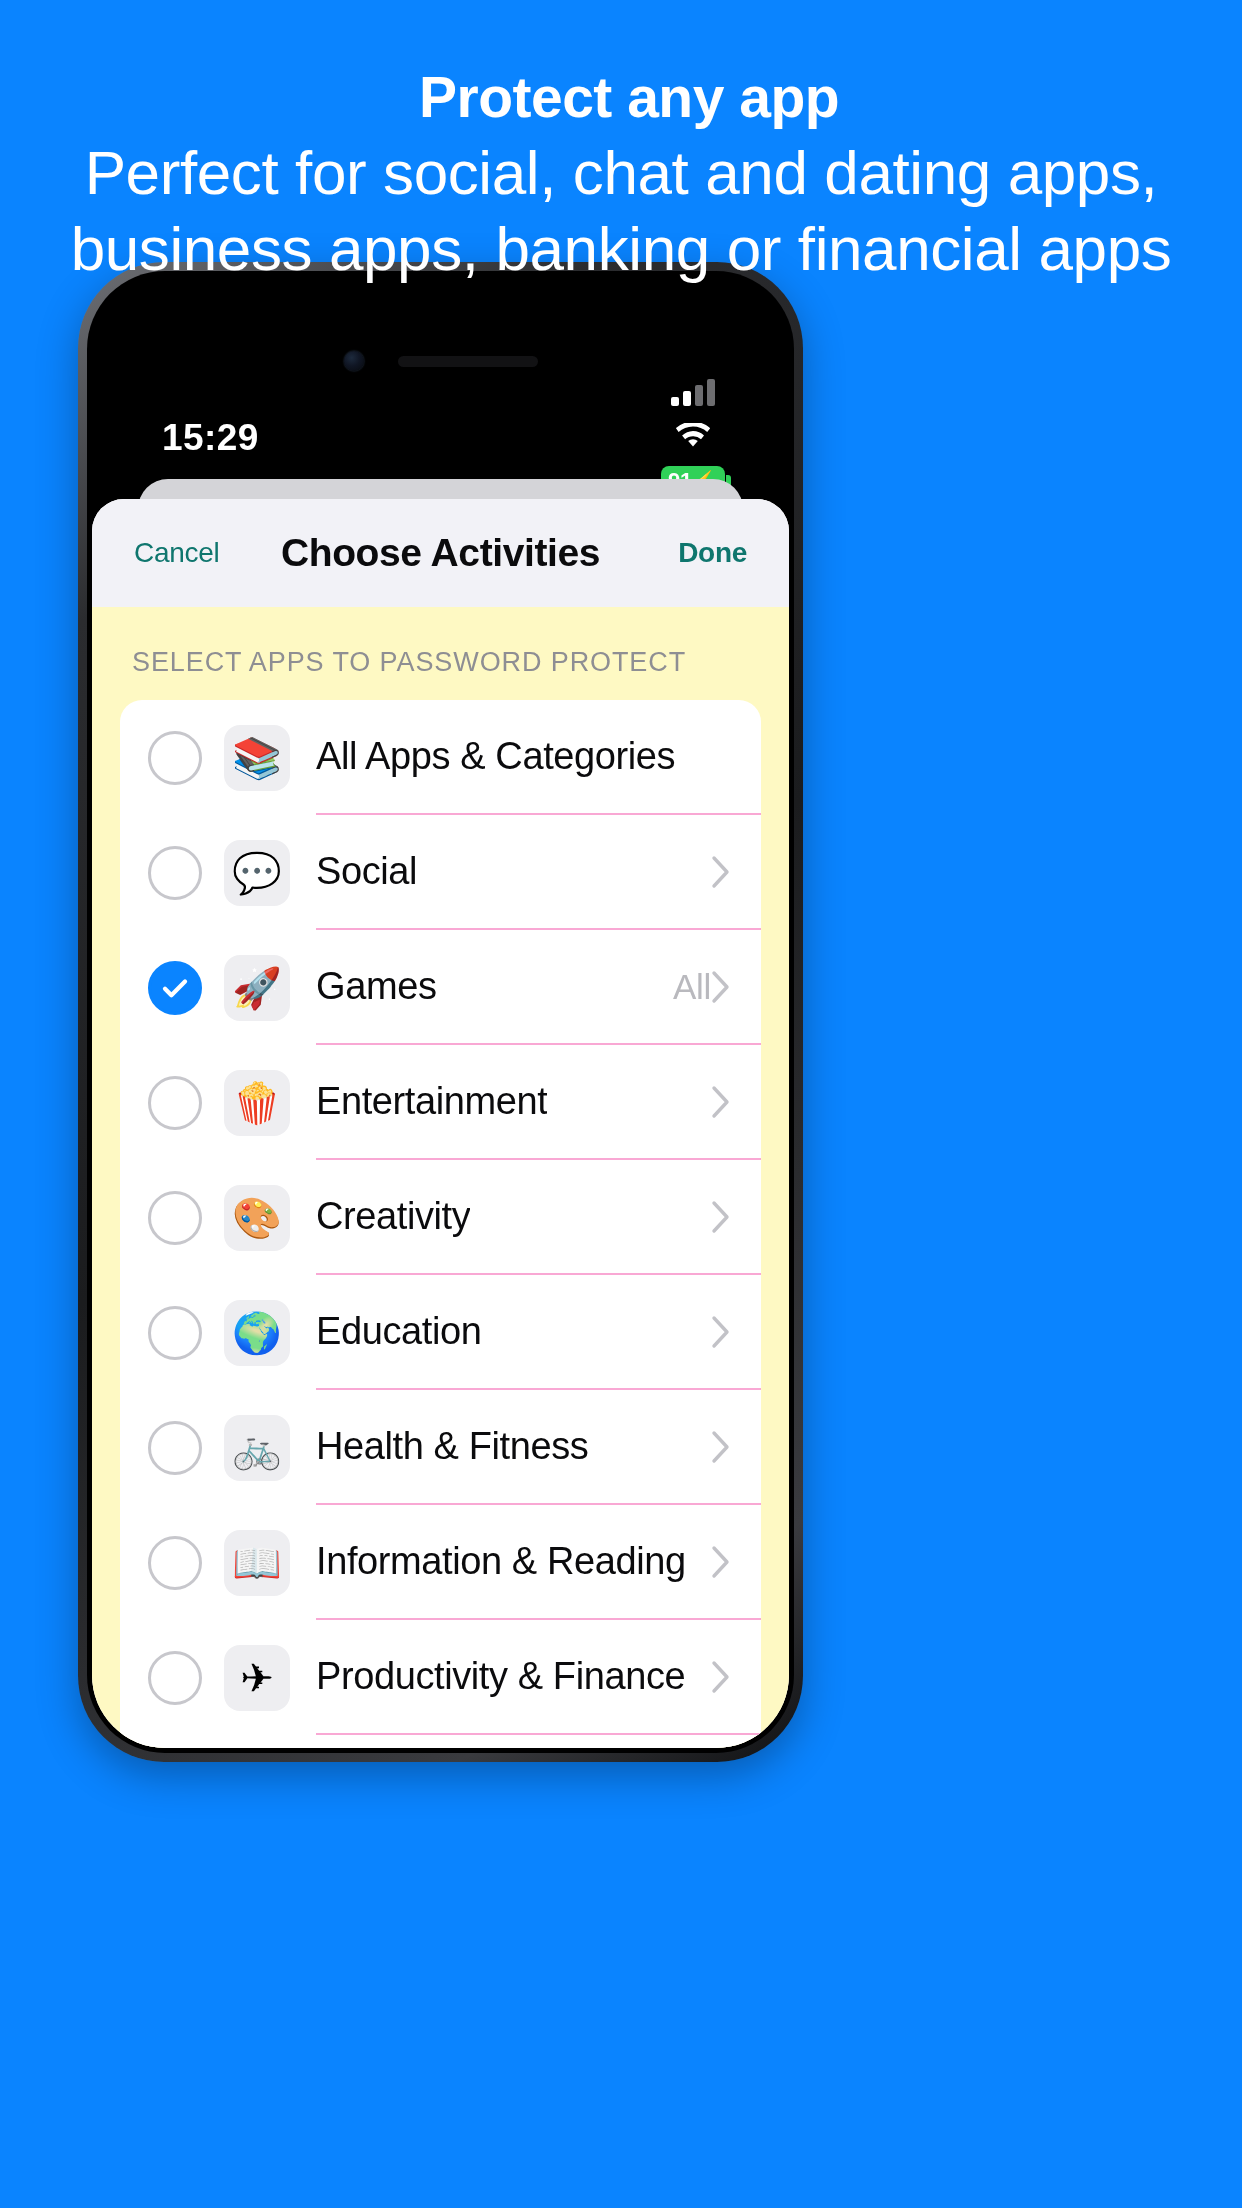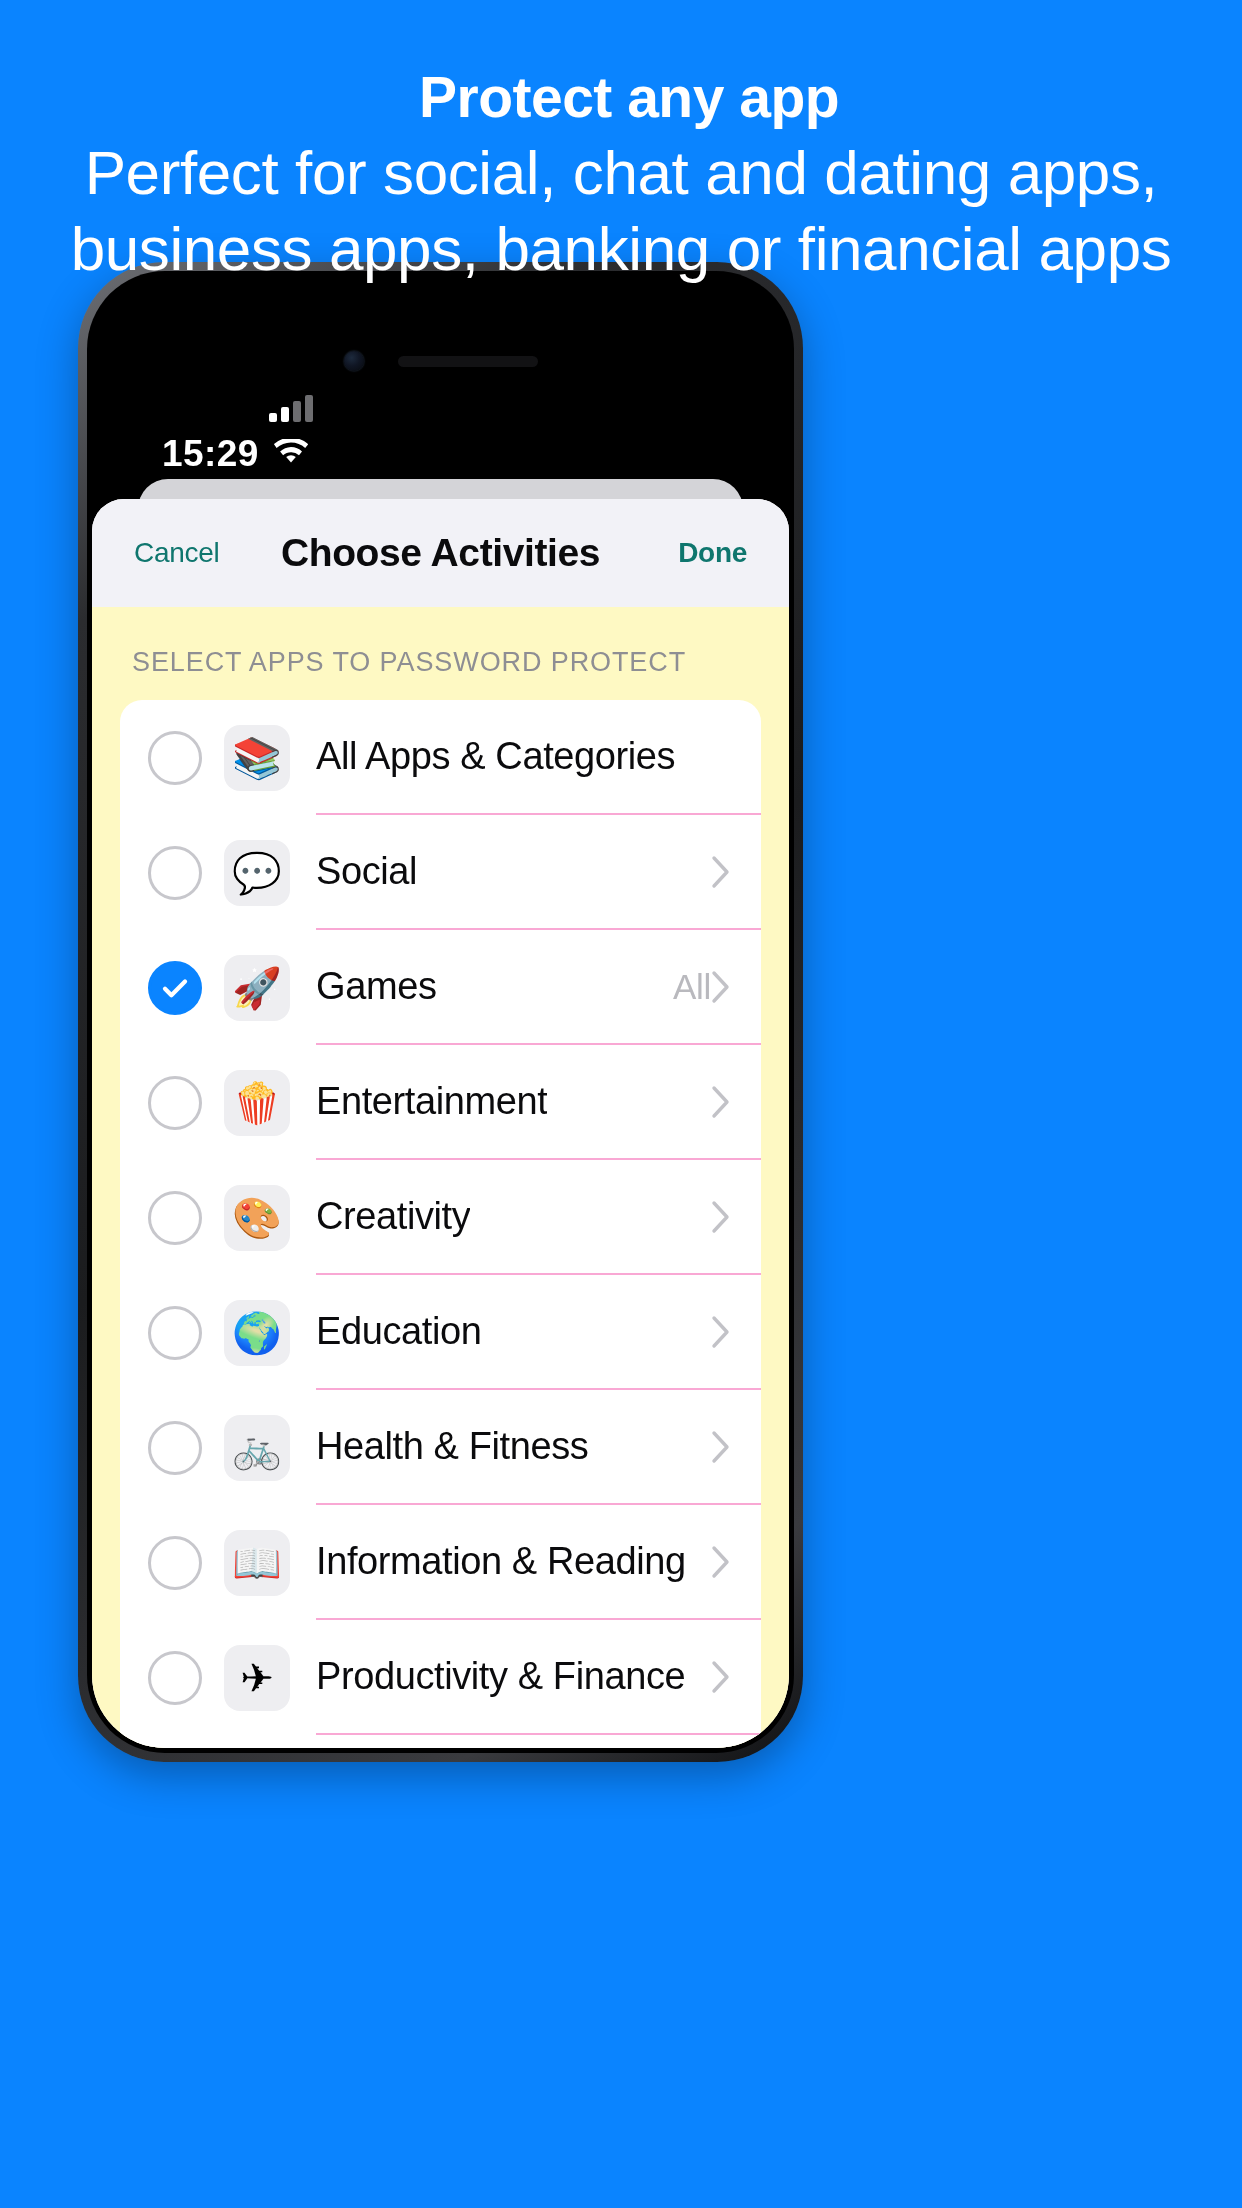"15:29" .statusbar { justify-content: flex-start -> space-between; top: 150px -> 134px }
